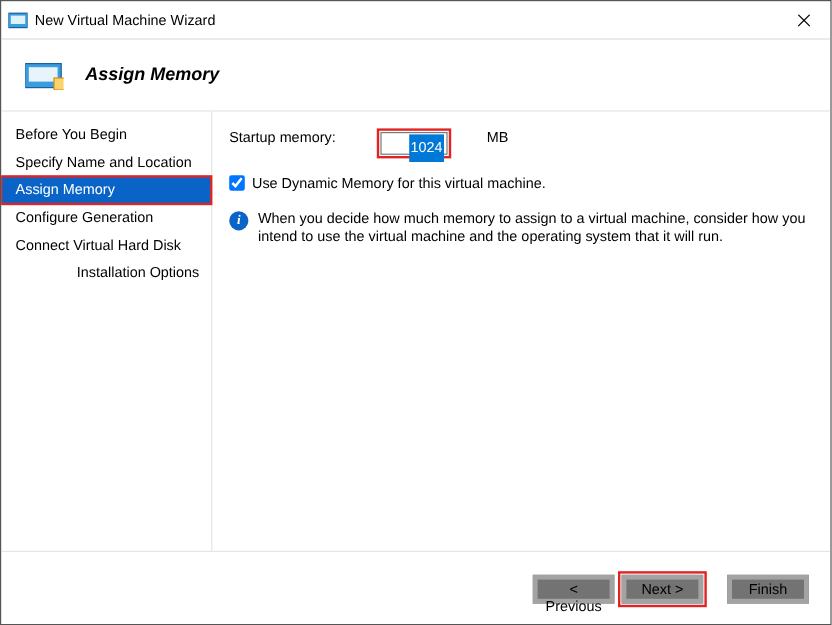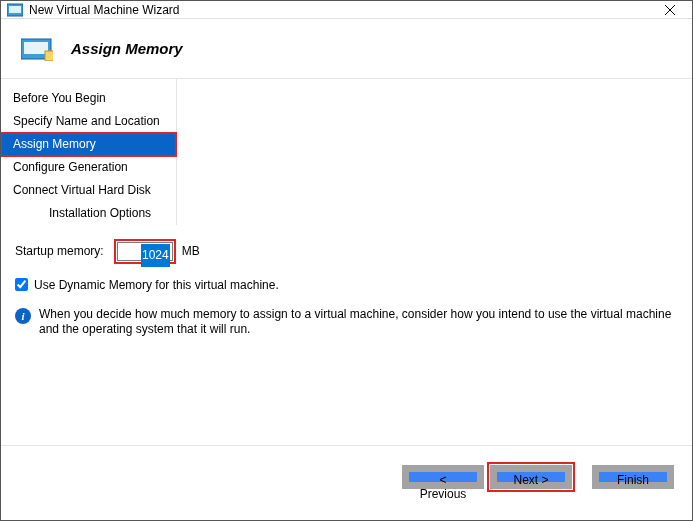"New Virtual Machine Wizard" .titlebar { height: 18px -> 32px }
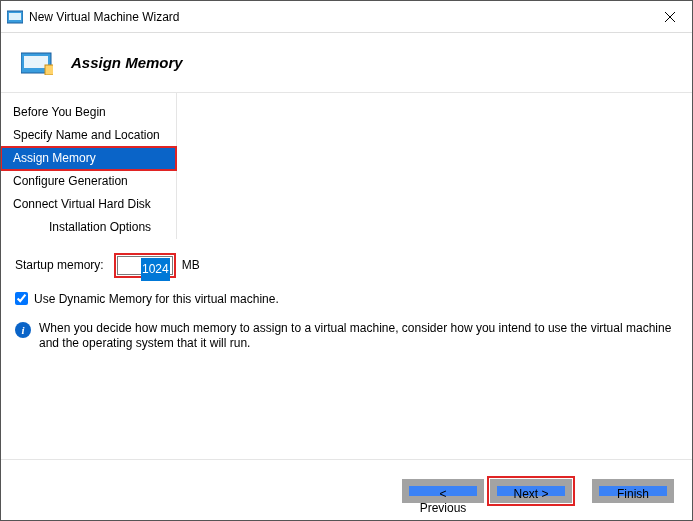"Before You Begin" .body { flex-direction: column -> none }
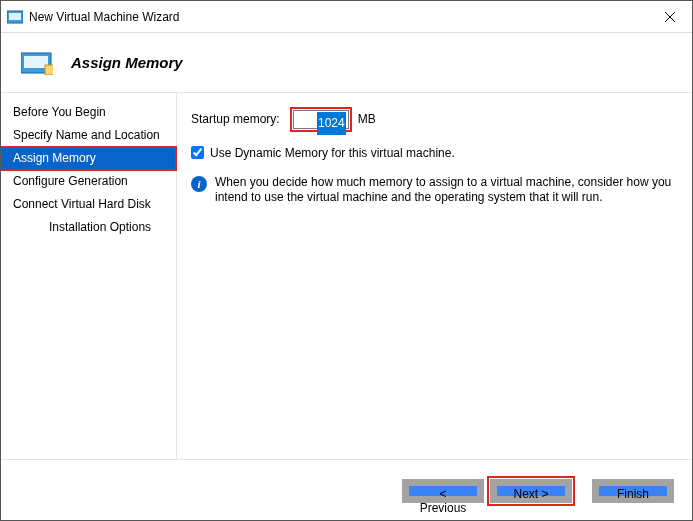"Startup memory:" .row { align-items: center -> flex-start; gap: none -> 24px }
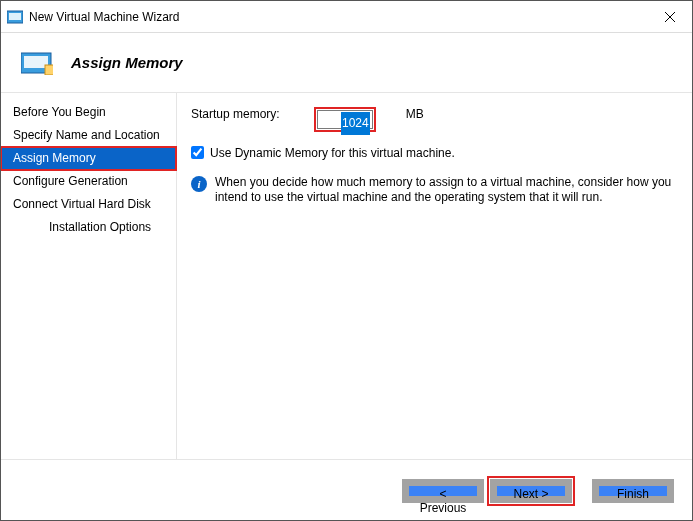"Installation Options" .sidebar .item.indent { margin-left: none -> 39px; padding-left: 48px -> 24px }
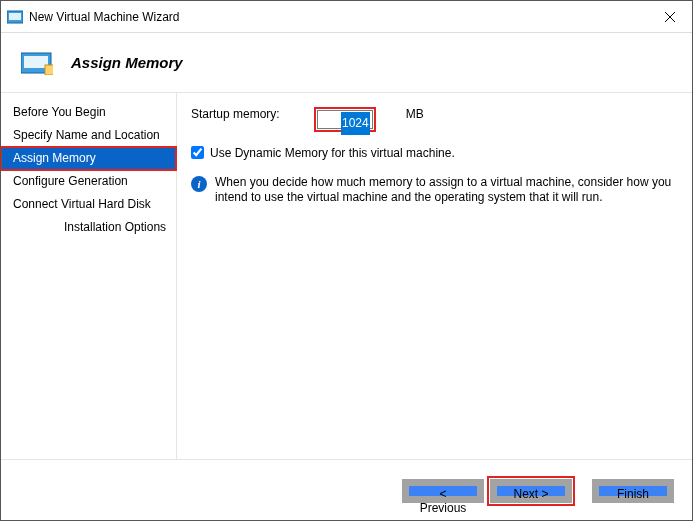"< Previous" .footer button { background: #3b82f6 -> #737373; border: 7px solid #a3a3a3 -> 4px solid #a3a3a3; width: 82px -> 68px }
